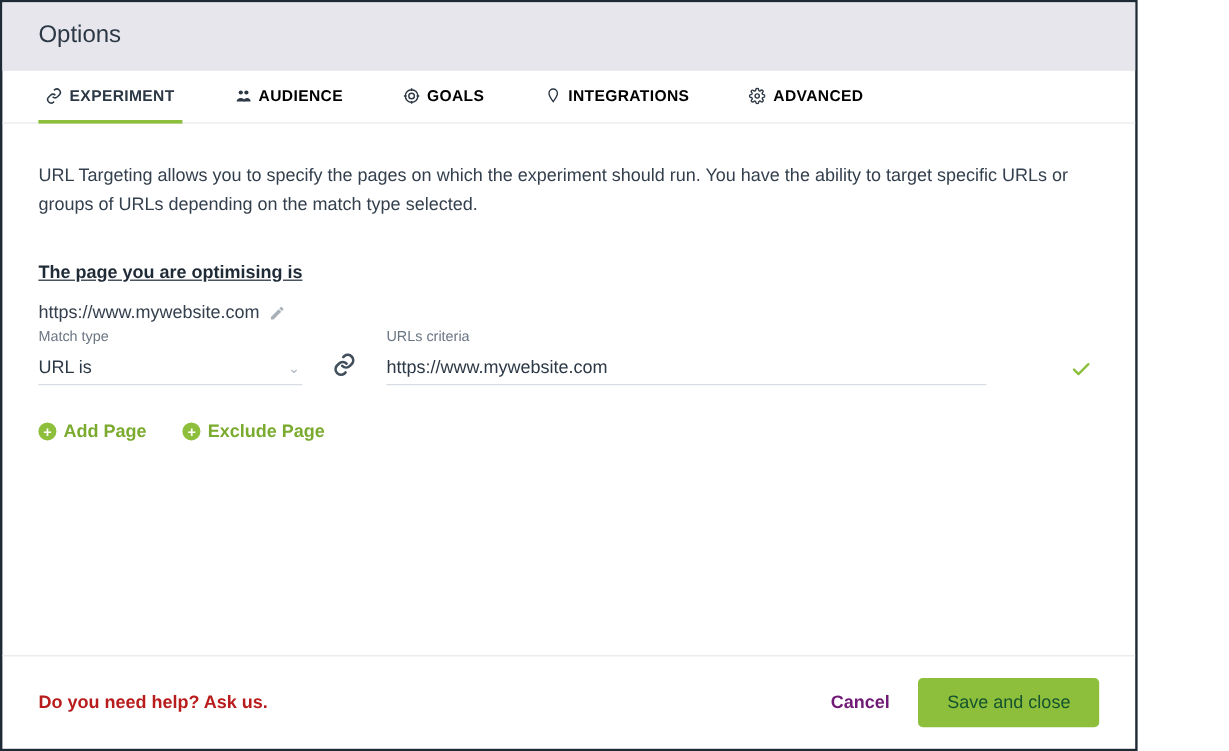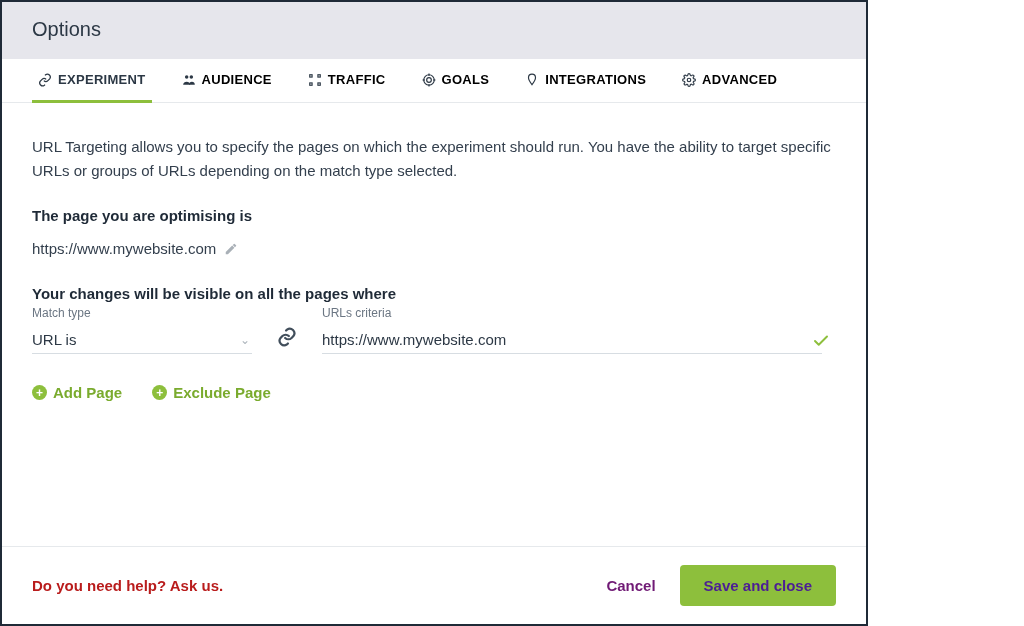"Options" .window { width: 868px -> 948px }
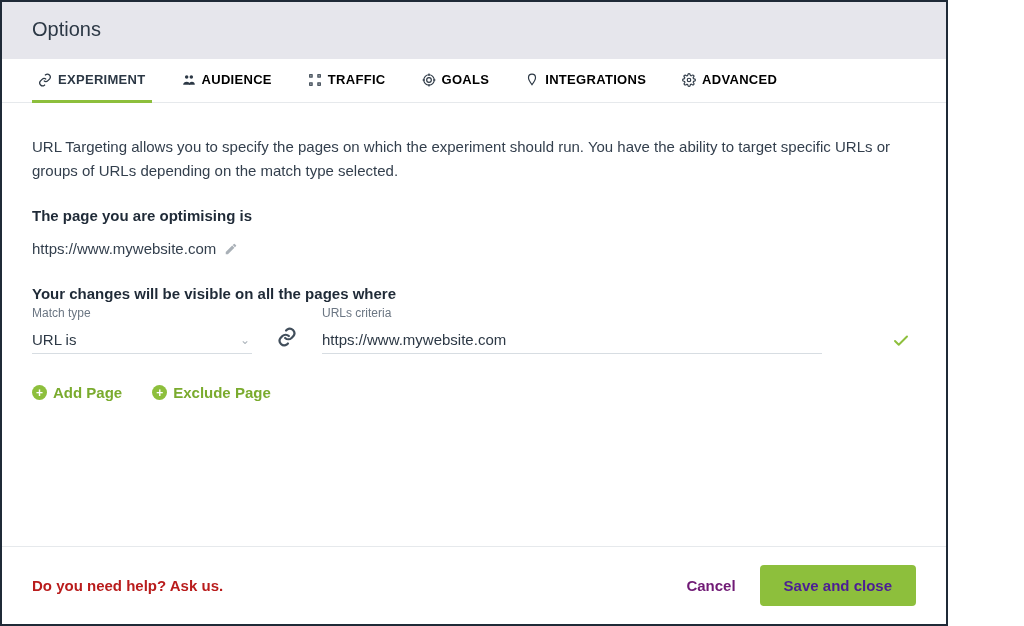"EXPERIMENT" .tabs { gap: 24px -> 38px }
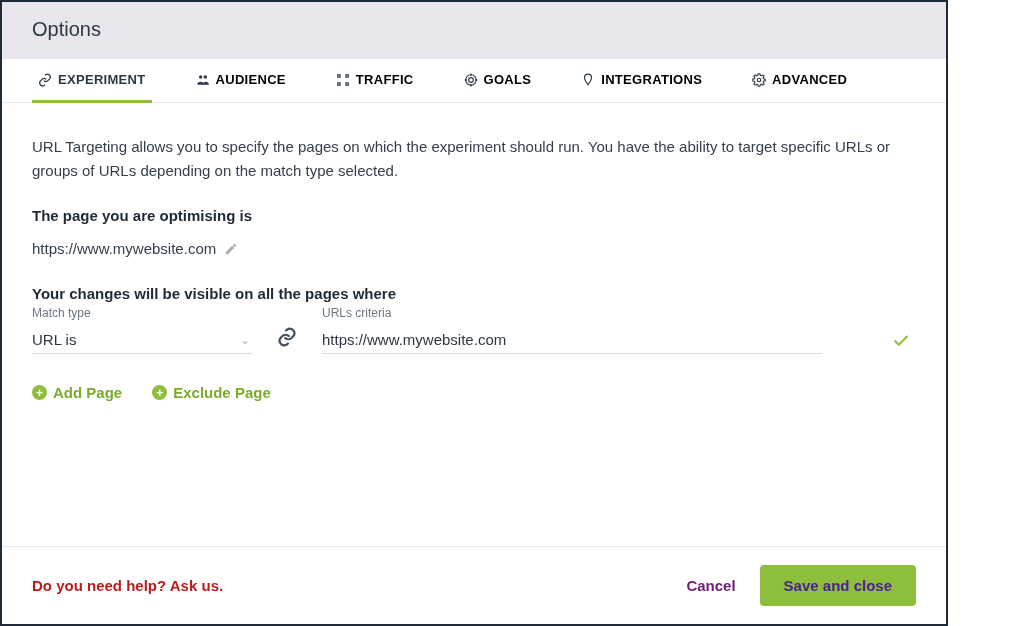"TRAFFIC" div.tab { html: <div> <span> <svg> <rect></rect> <rect></rect> <rect></rect> <rect></rect> </svg> </span> <span>TRAFFIC</span> </div> -> none }
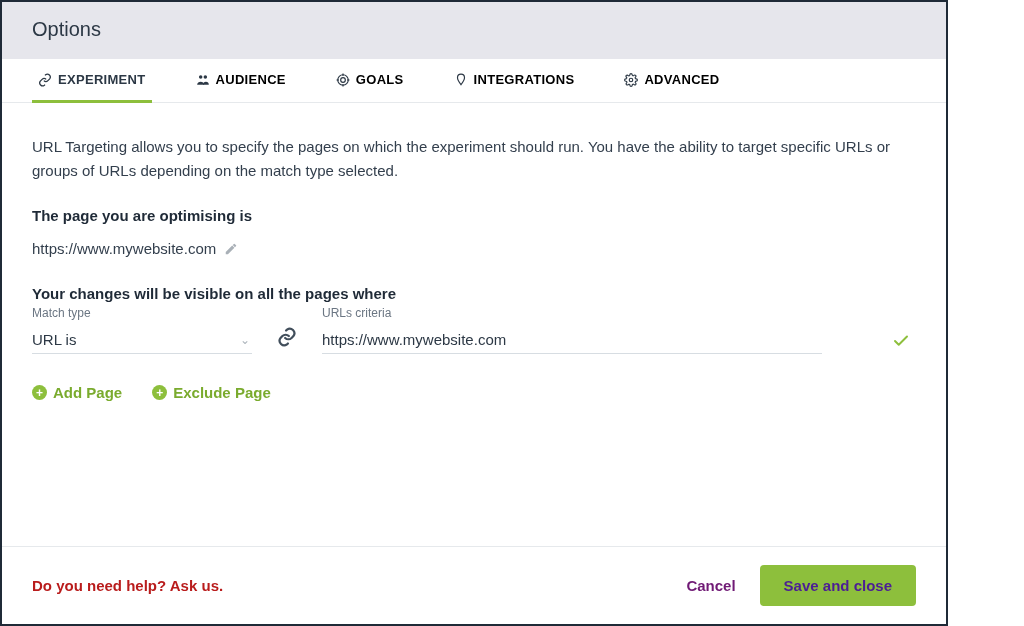"The page you are optimising" .h-strong { margin-top: 24px -> 36px; text-decoration: none -> underline }
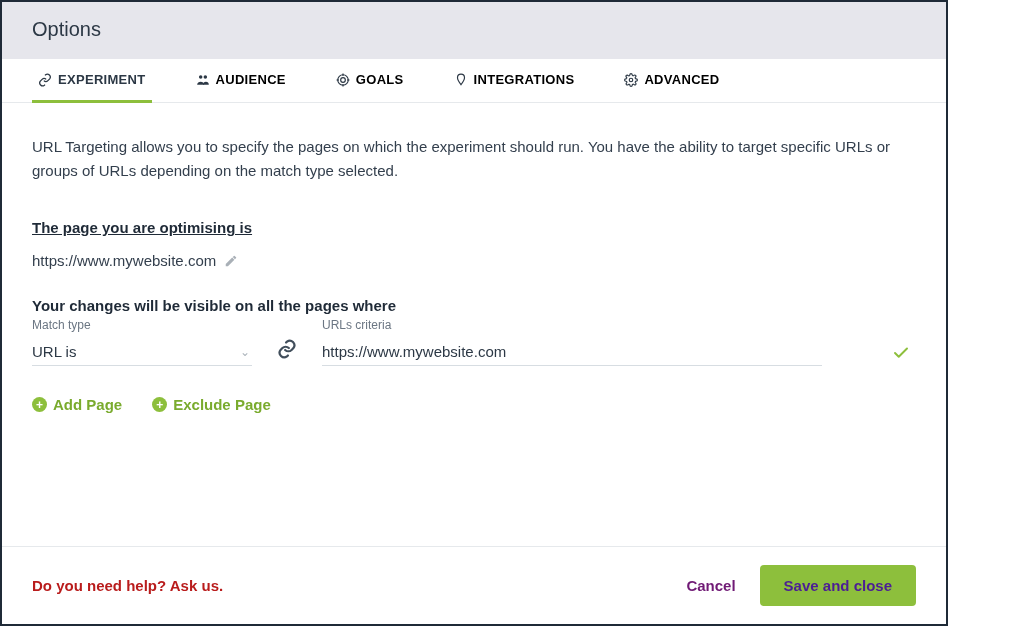"Your changes will be visible" p.sub-h { html: <p>Your changes will be visible on all the pages where</p> -> none }
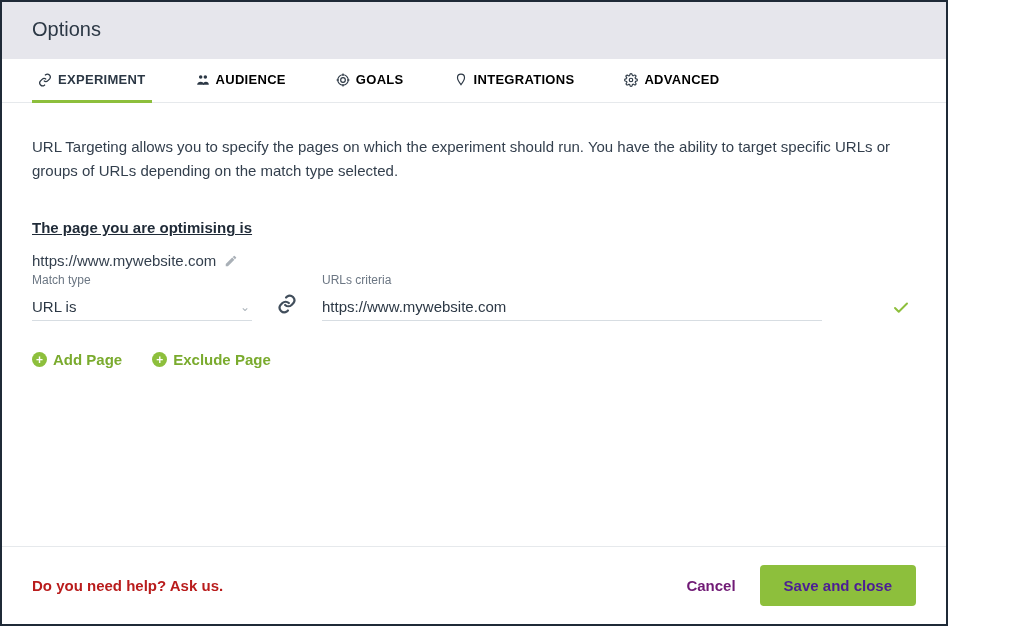"Save and close" .save-btn { color: #4c1d95 -> #14532d; font-weight: 700 -> 400 }
